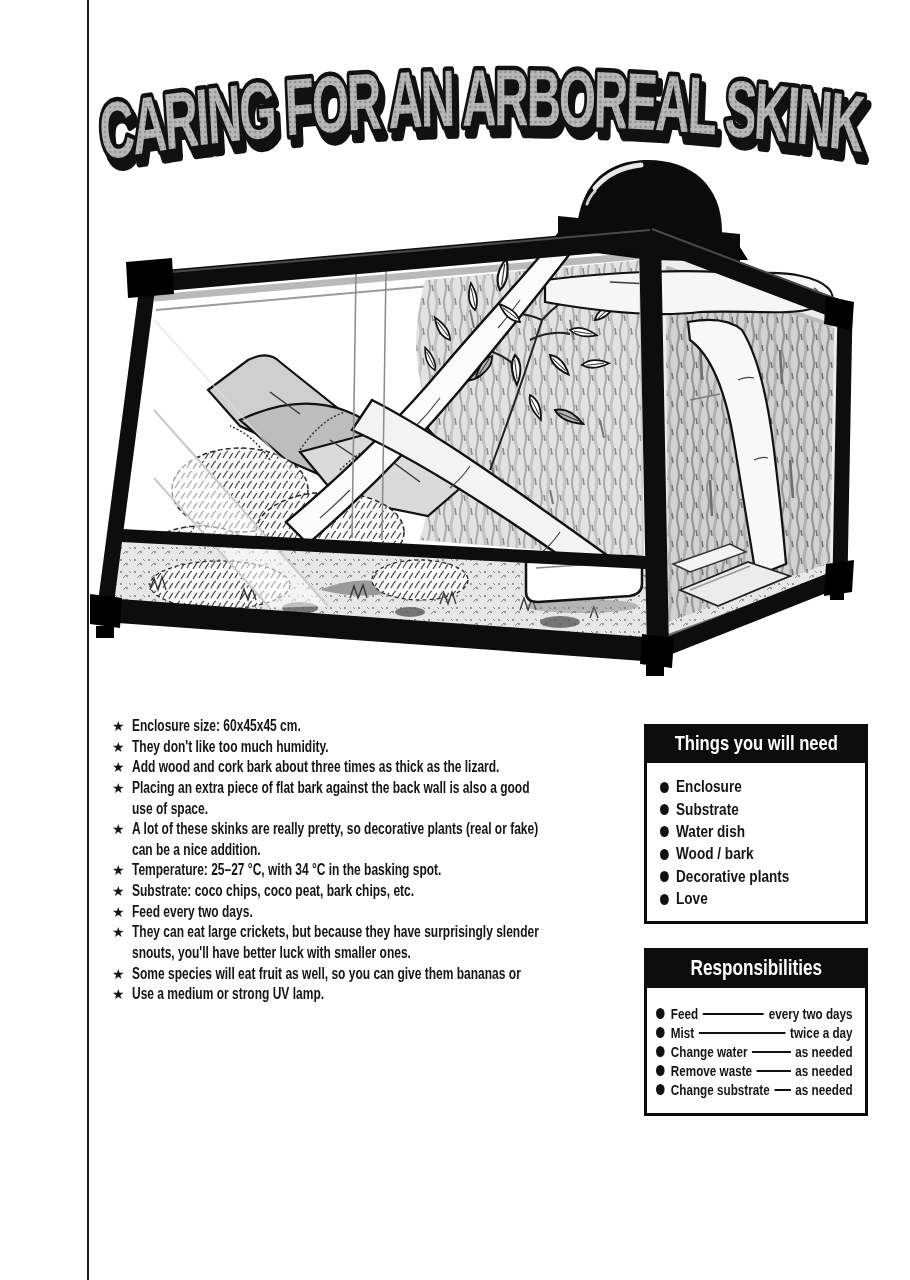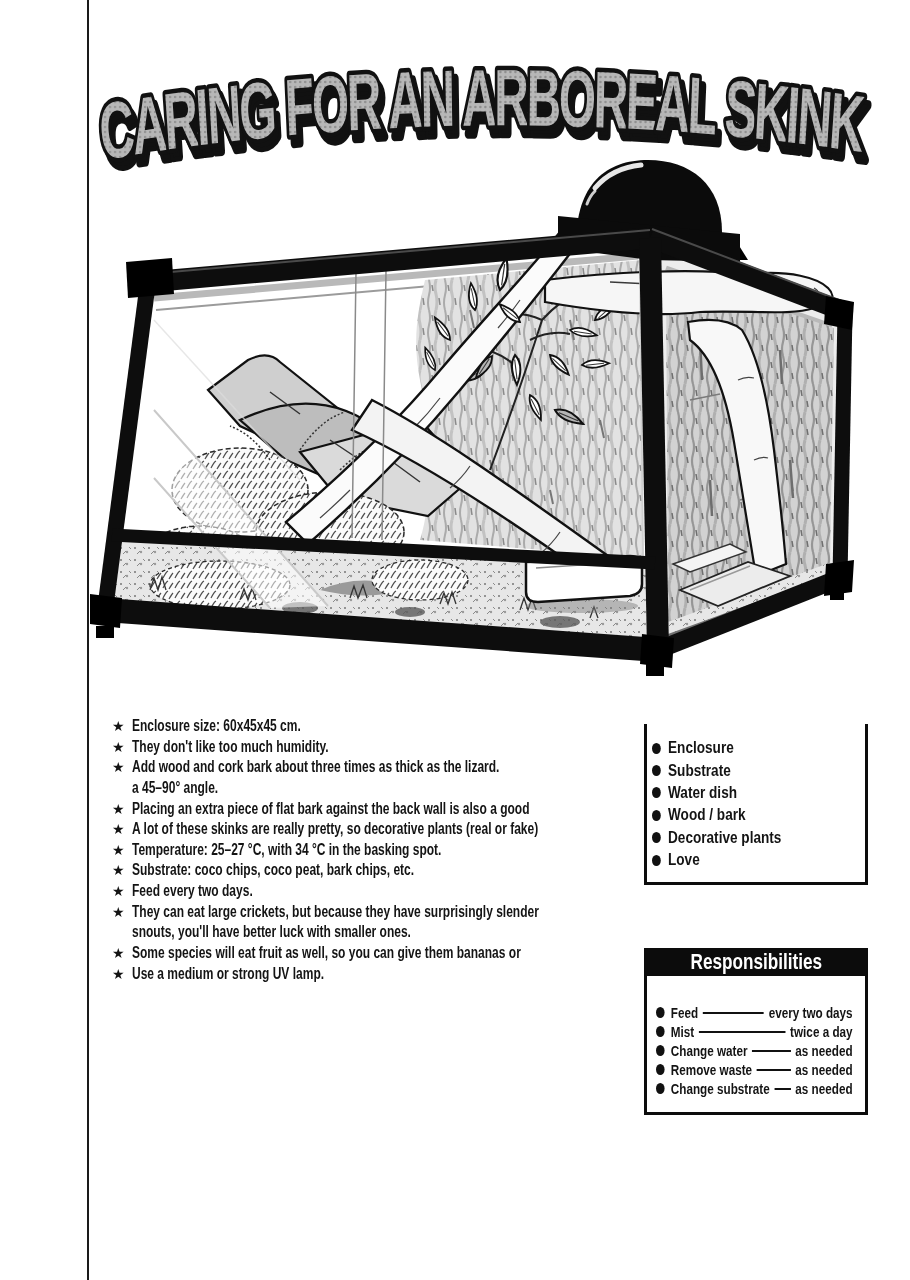"Things you will need" div.box-header { html: none -> <div> <span>Things you will need</span> </div> }
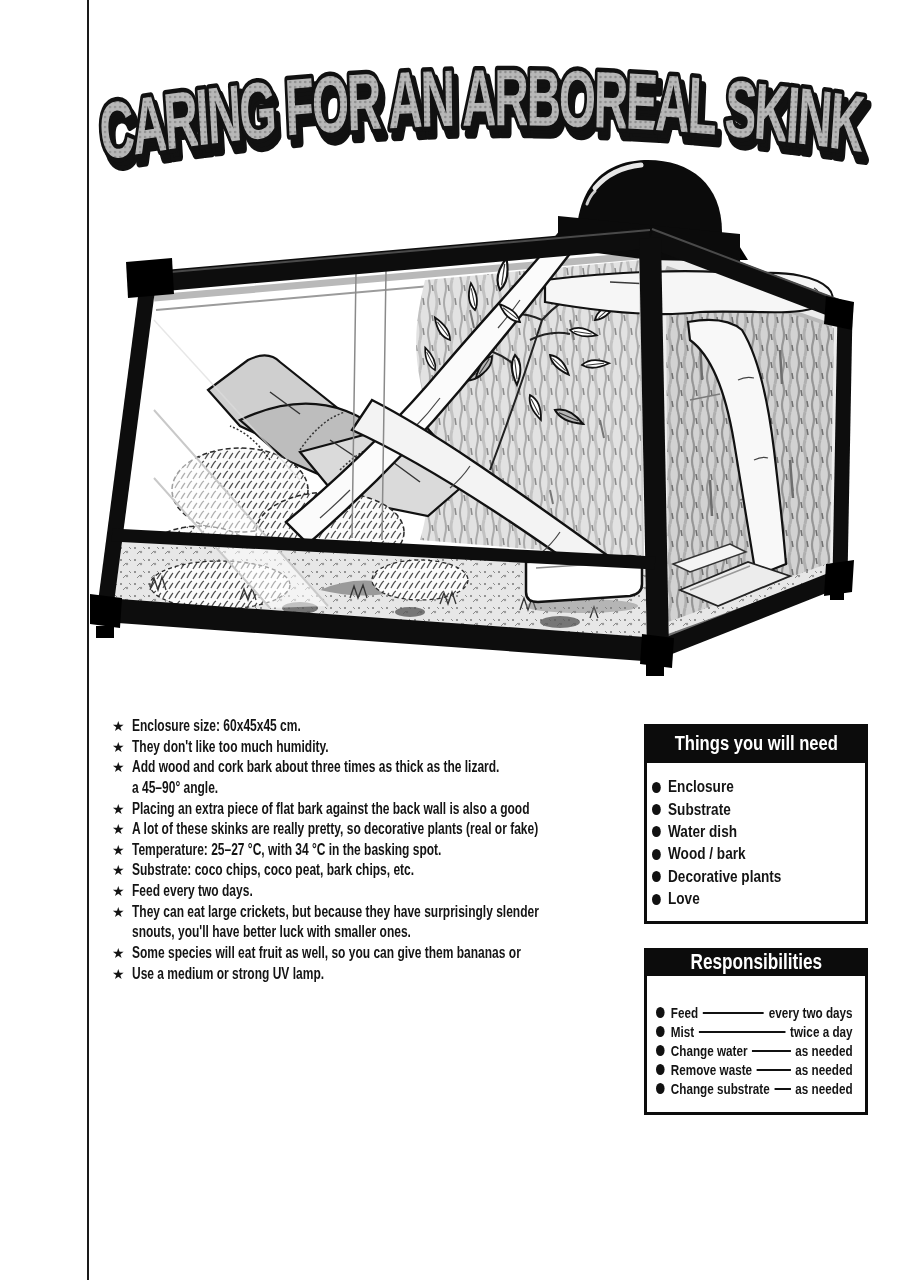"a 45–90° angle." div.cl-line { html: <div><span>a 45–90° angle.</span></div> -> none }
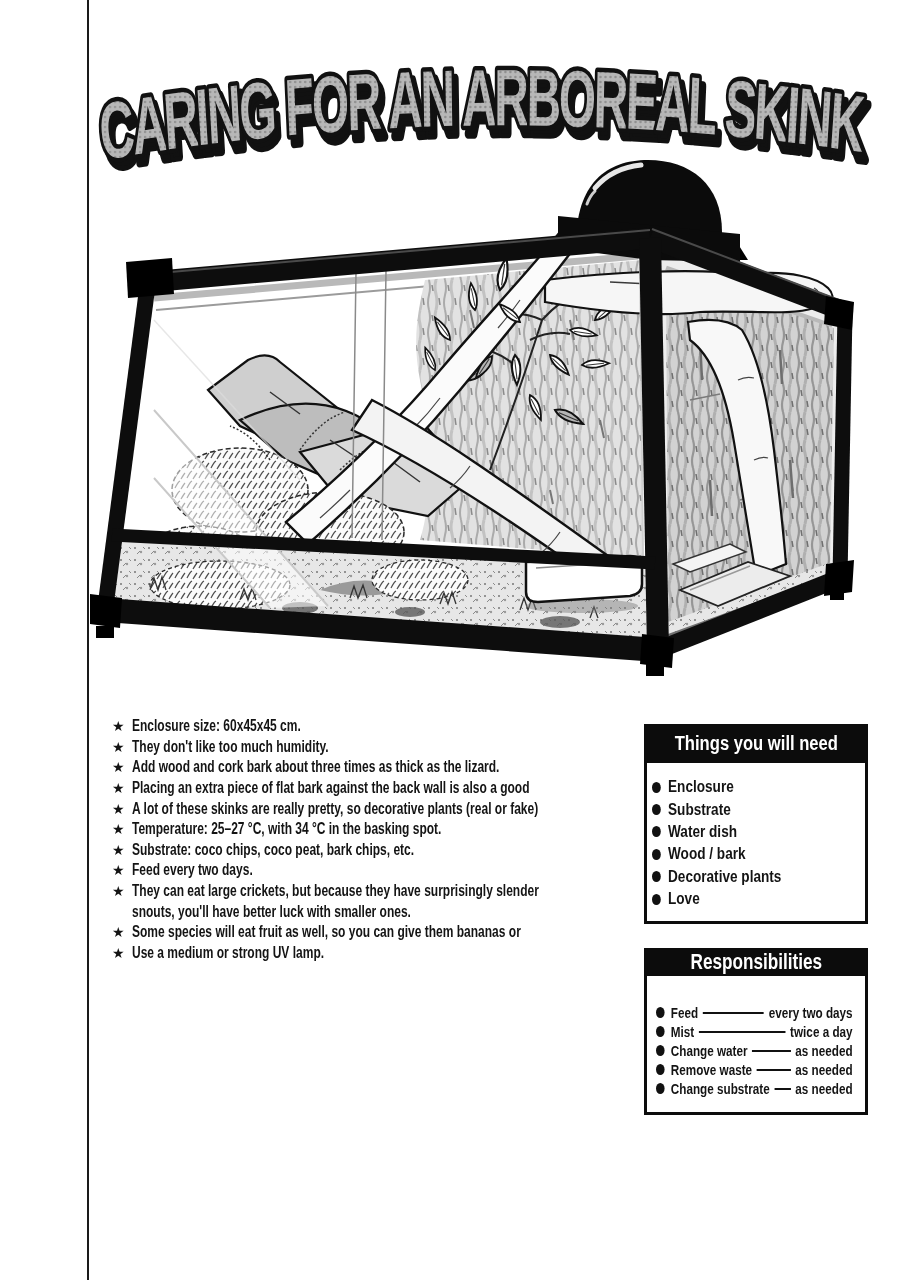"Enclosure" #things-box .box-body { padding: 13px 0 11px 5px -> 13px 0 11px 13px }
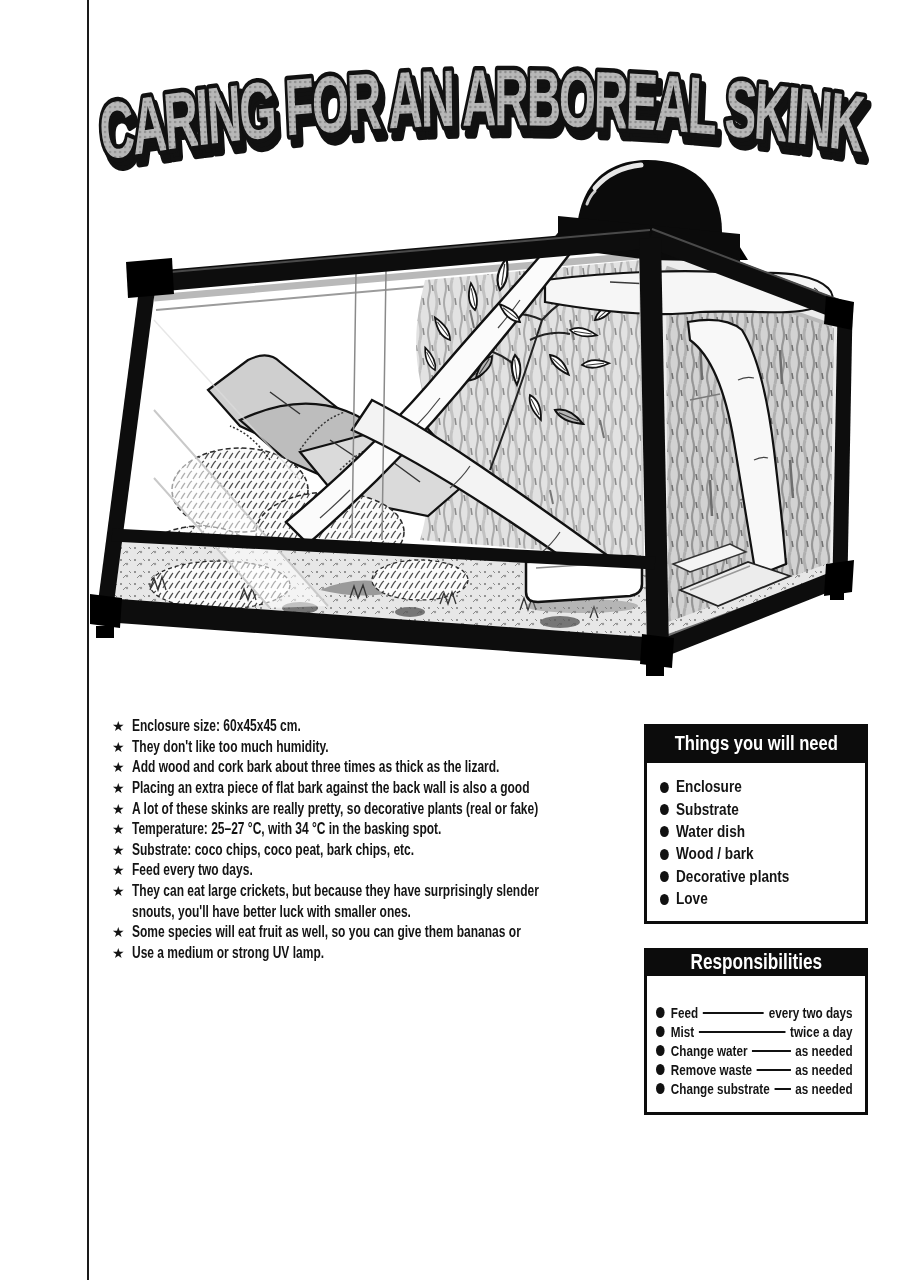"use of space." div.cl-line { html: none -> <div><span>use of space.</span></div> }
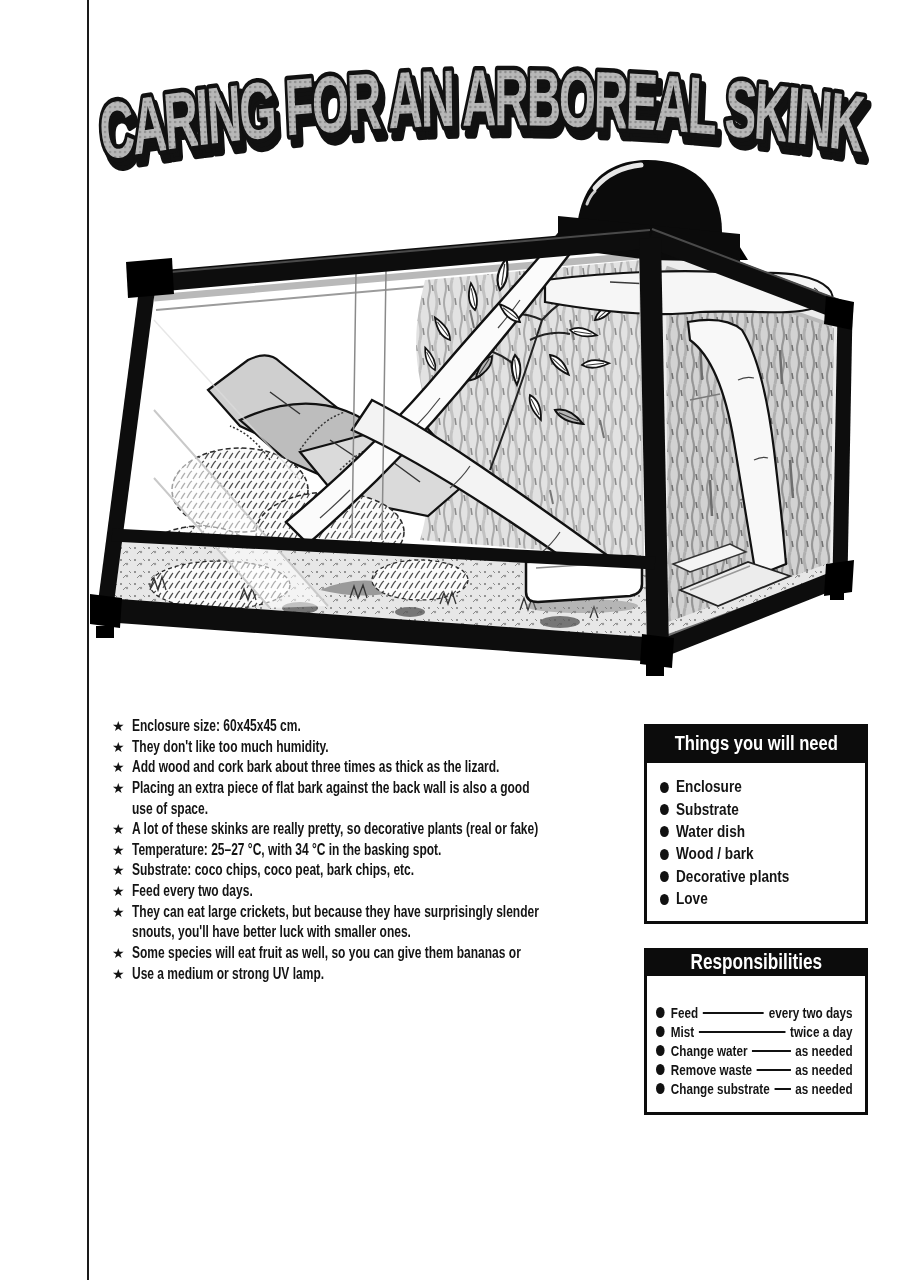"can be a nice addition." div.cl-line { html: none -> <div><span>can be a nice addition.</span></div> }
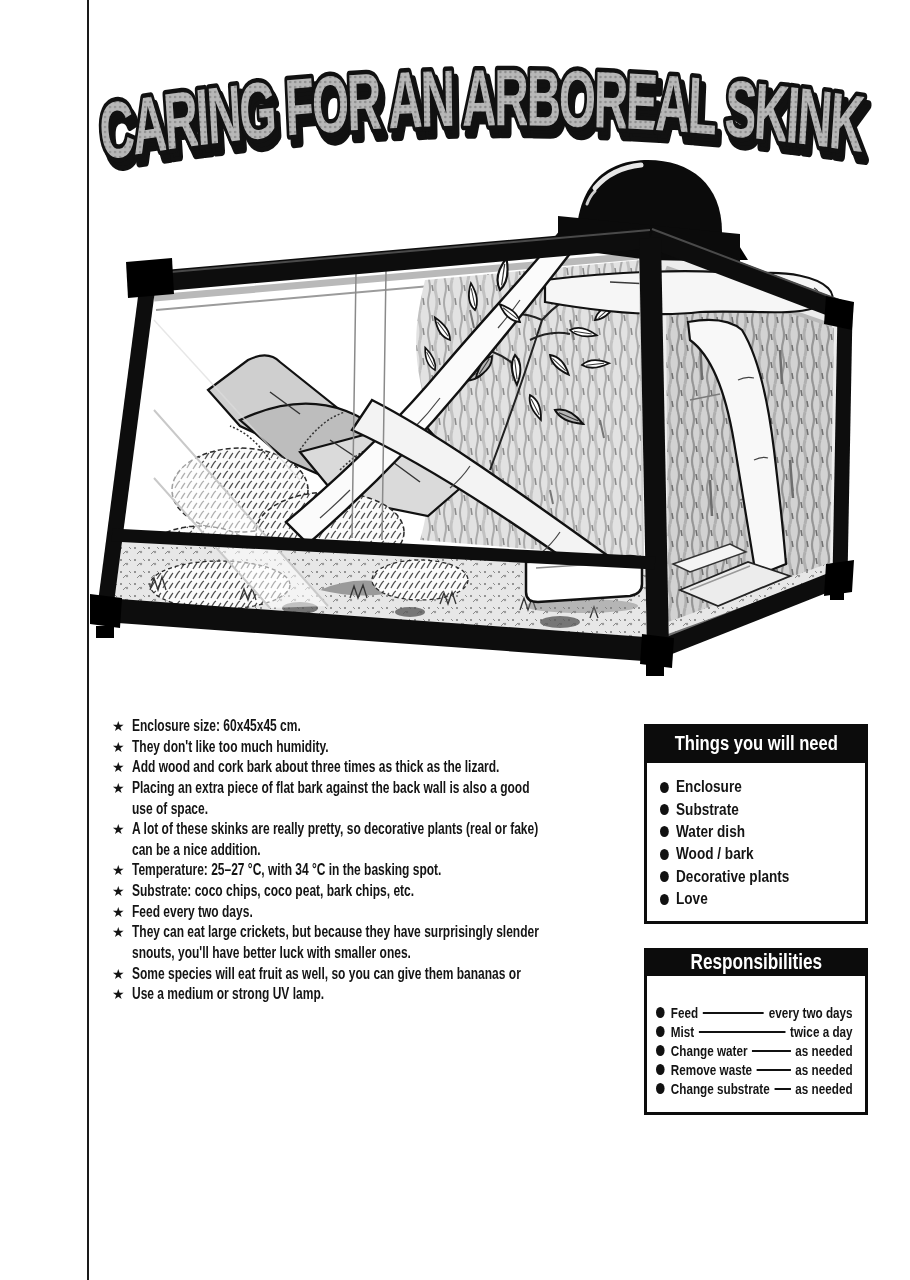"Responsibilities" #resp-box .box-header { height: 28px -> 40px }
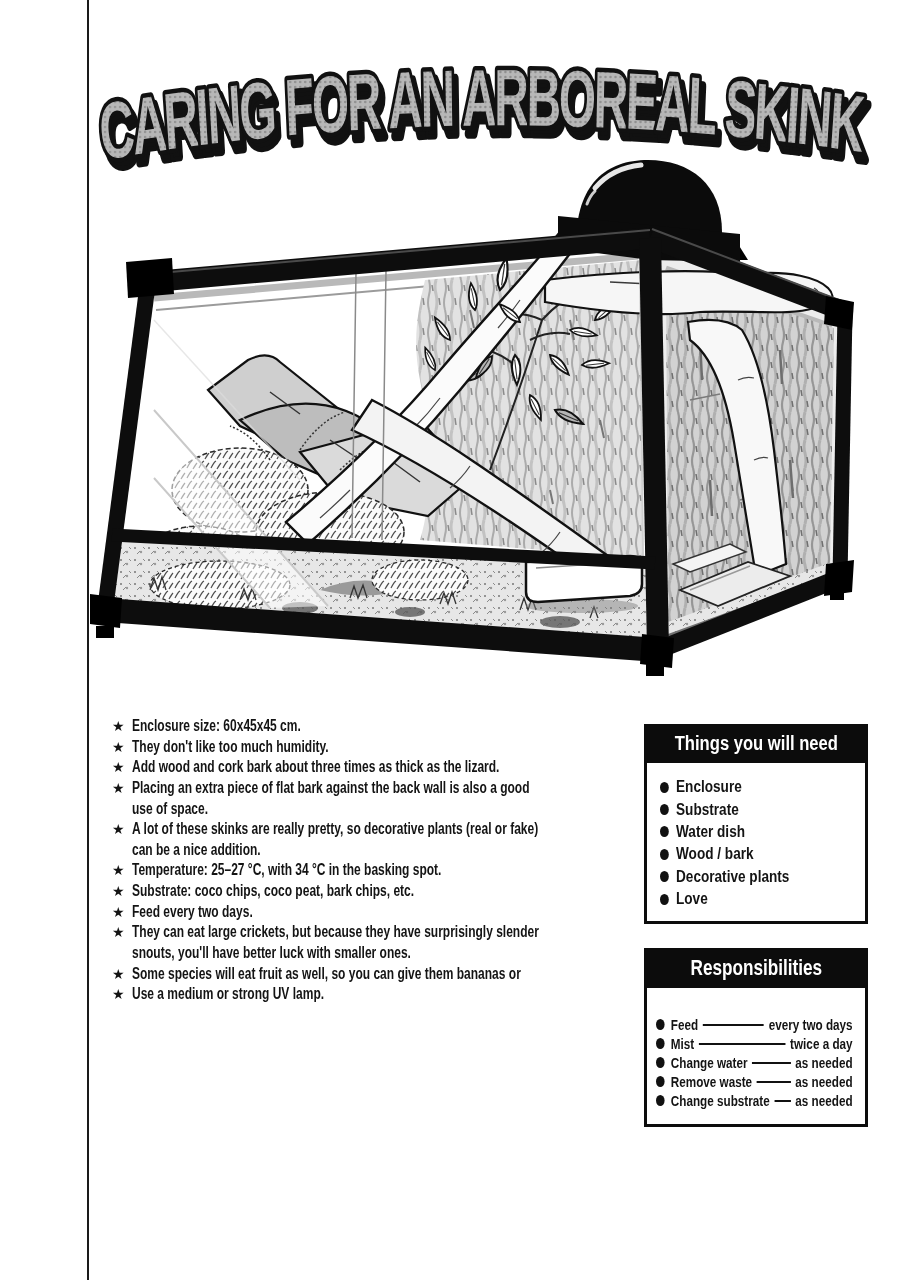"Feed" #resp-box .box-body { padding: 27px 9px 14px 9px -> 16px 9px 14px 9px }
